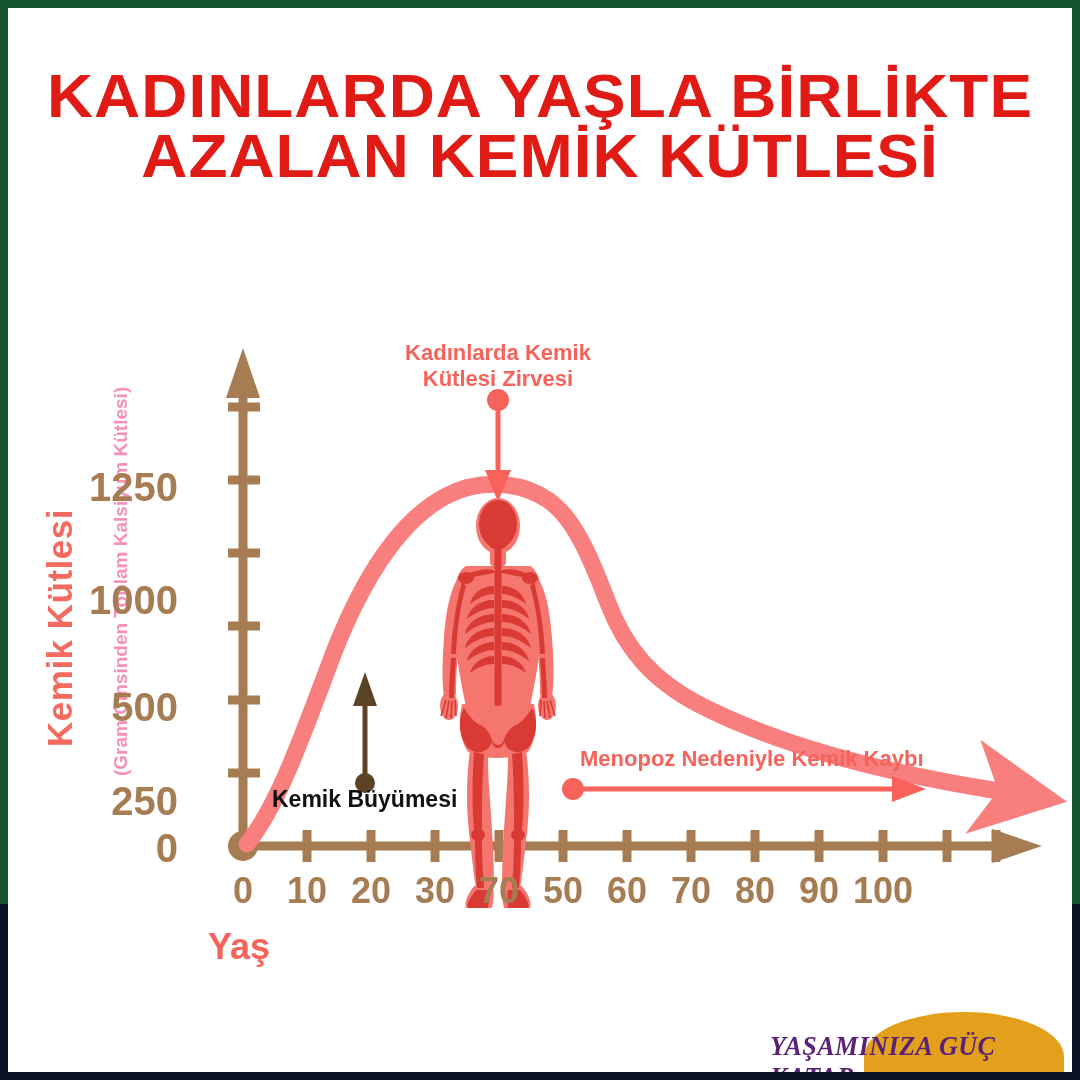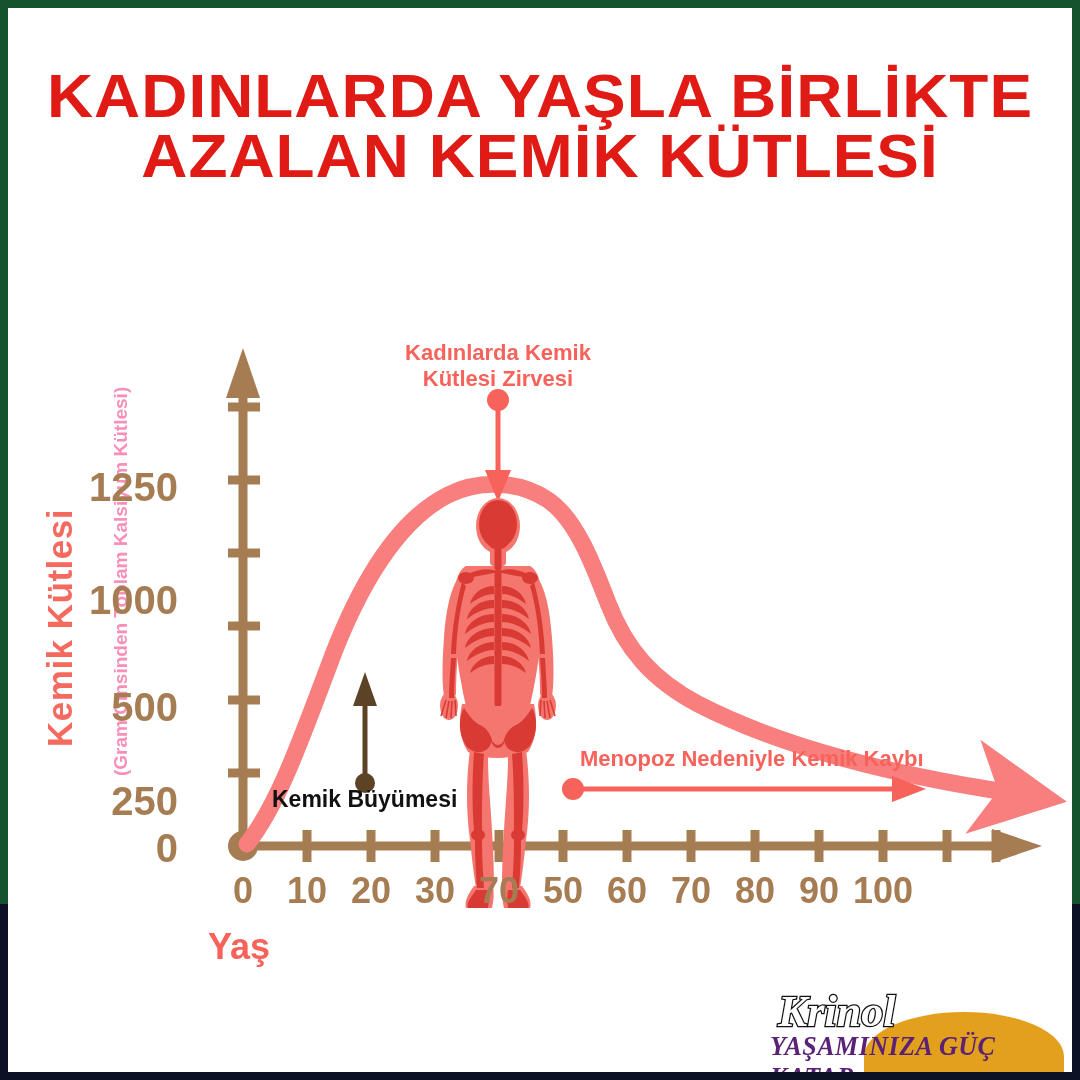"Krinol" div { html: <div>Krinol</div> -> none }
